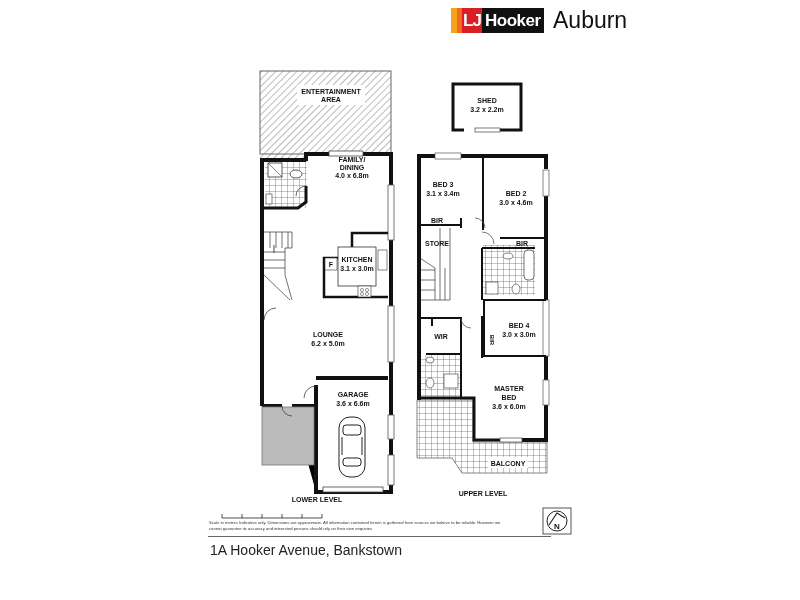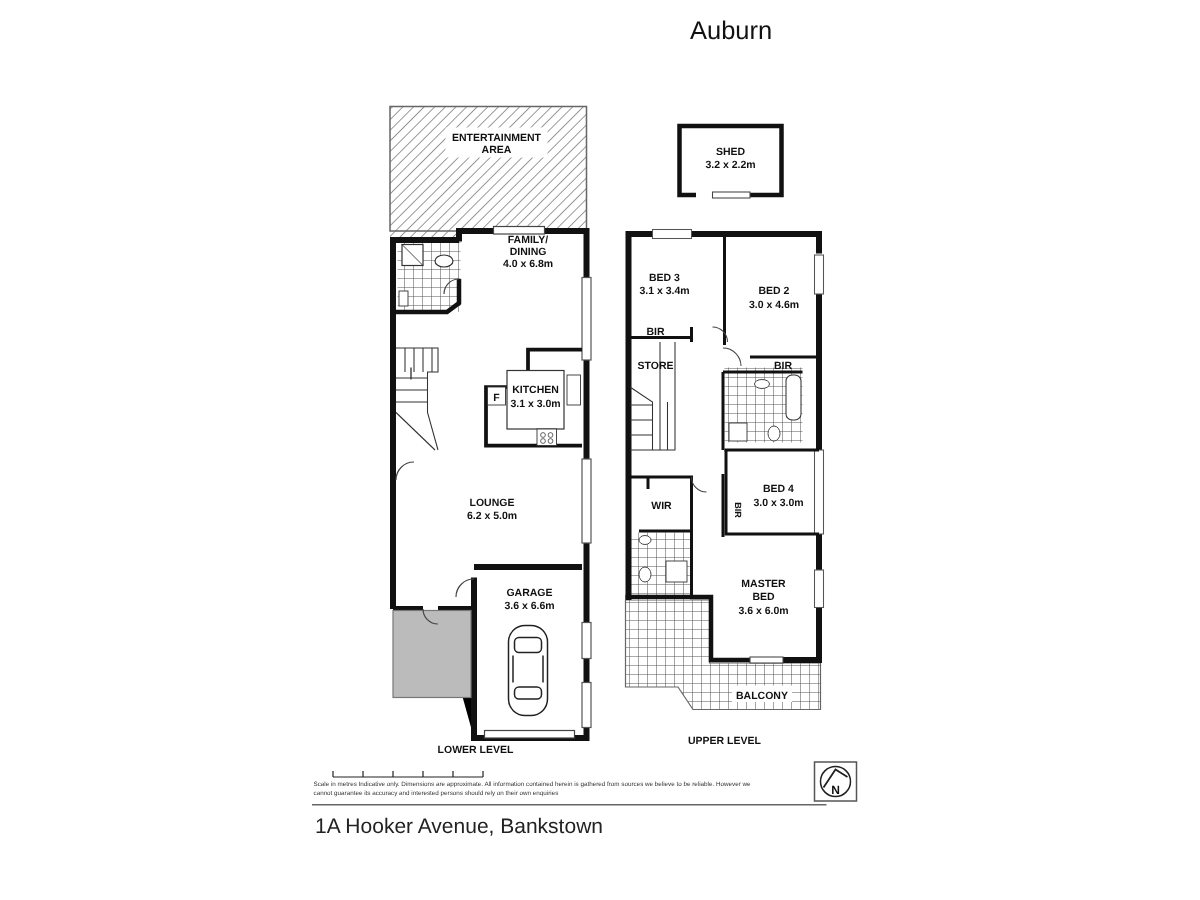"LJ" div.logo-mark { html: none -> <div> <div></div> <div></div> <div>LJ</div> <div>Hooker</div> </div> }
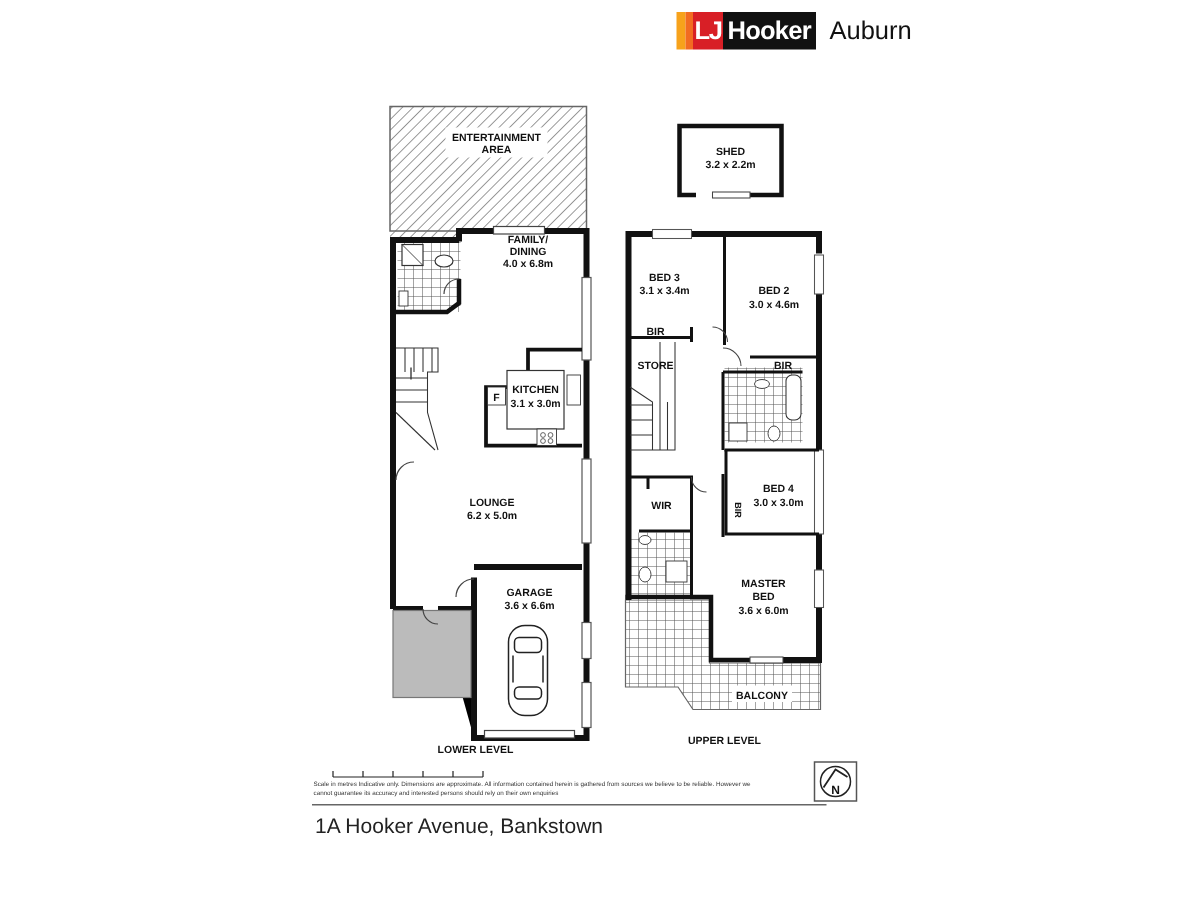"Auburn" .logo-office { font-size: 17px -> 23px }
